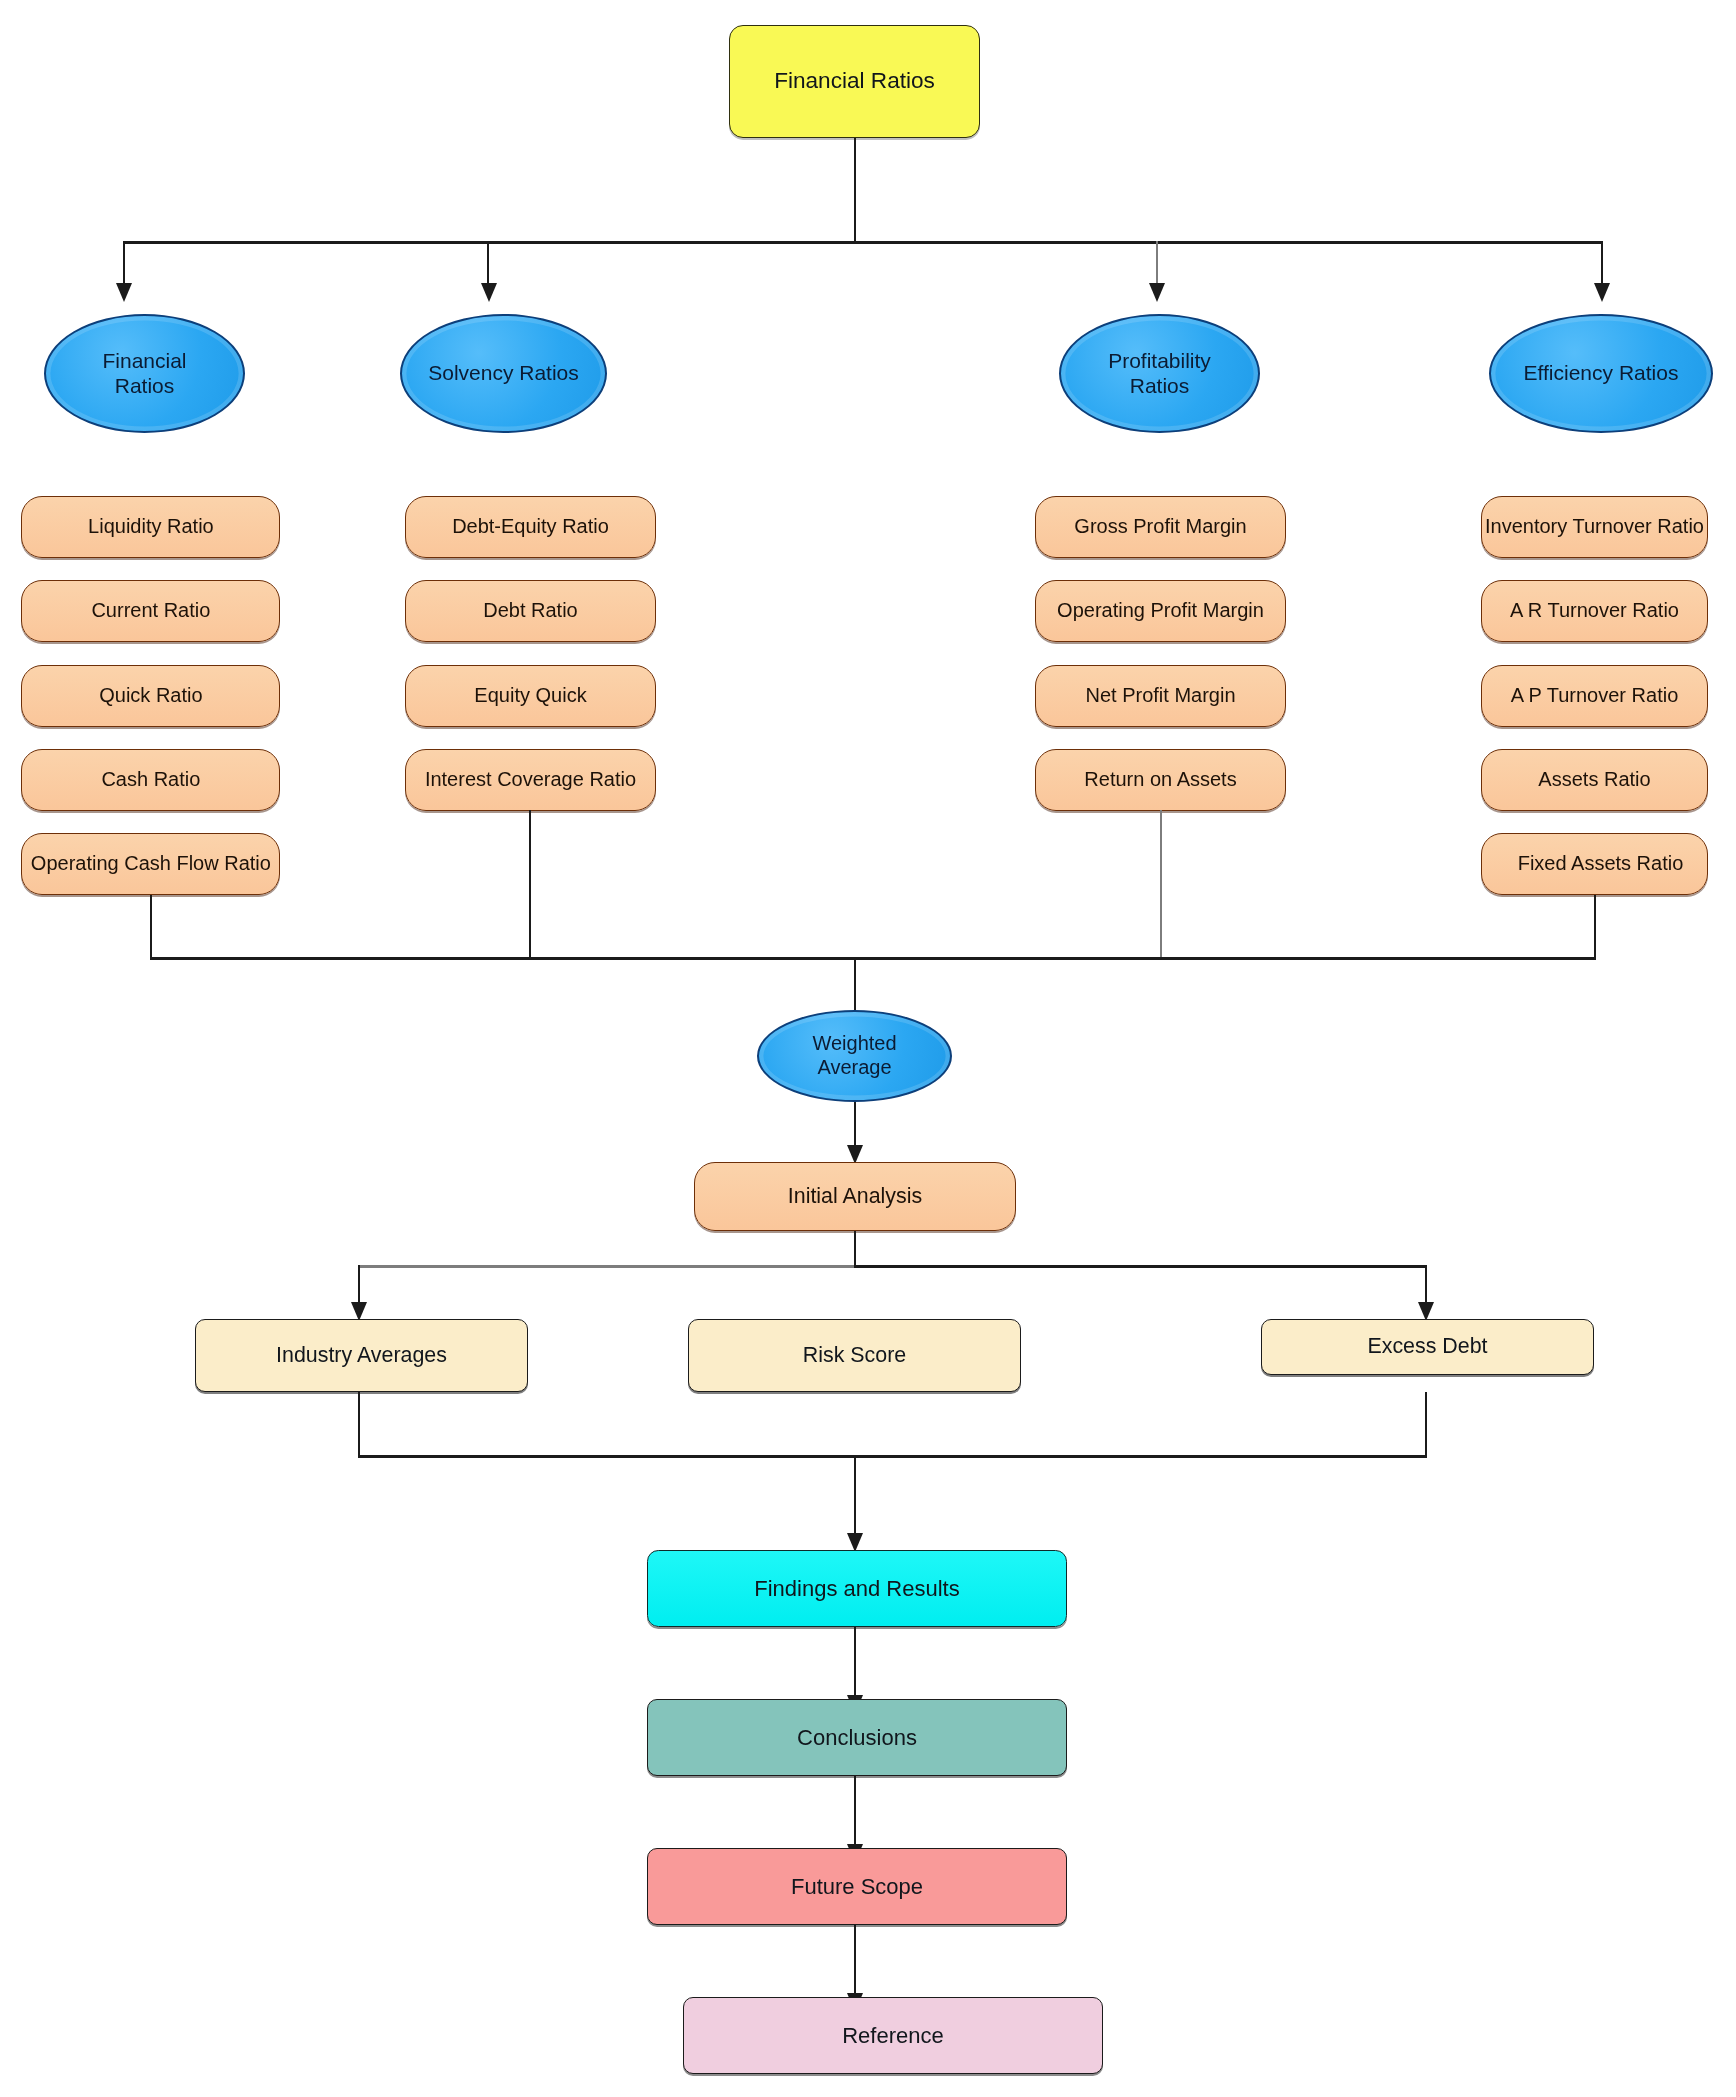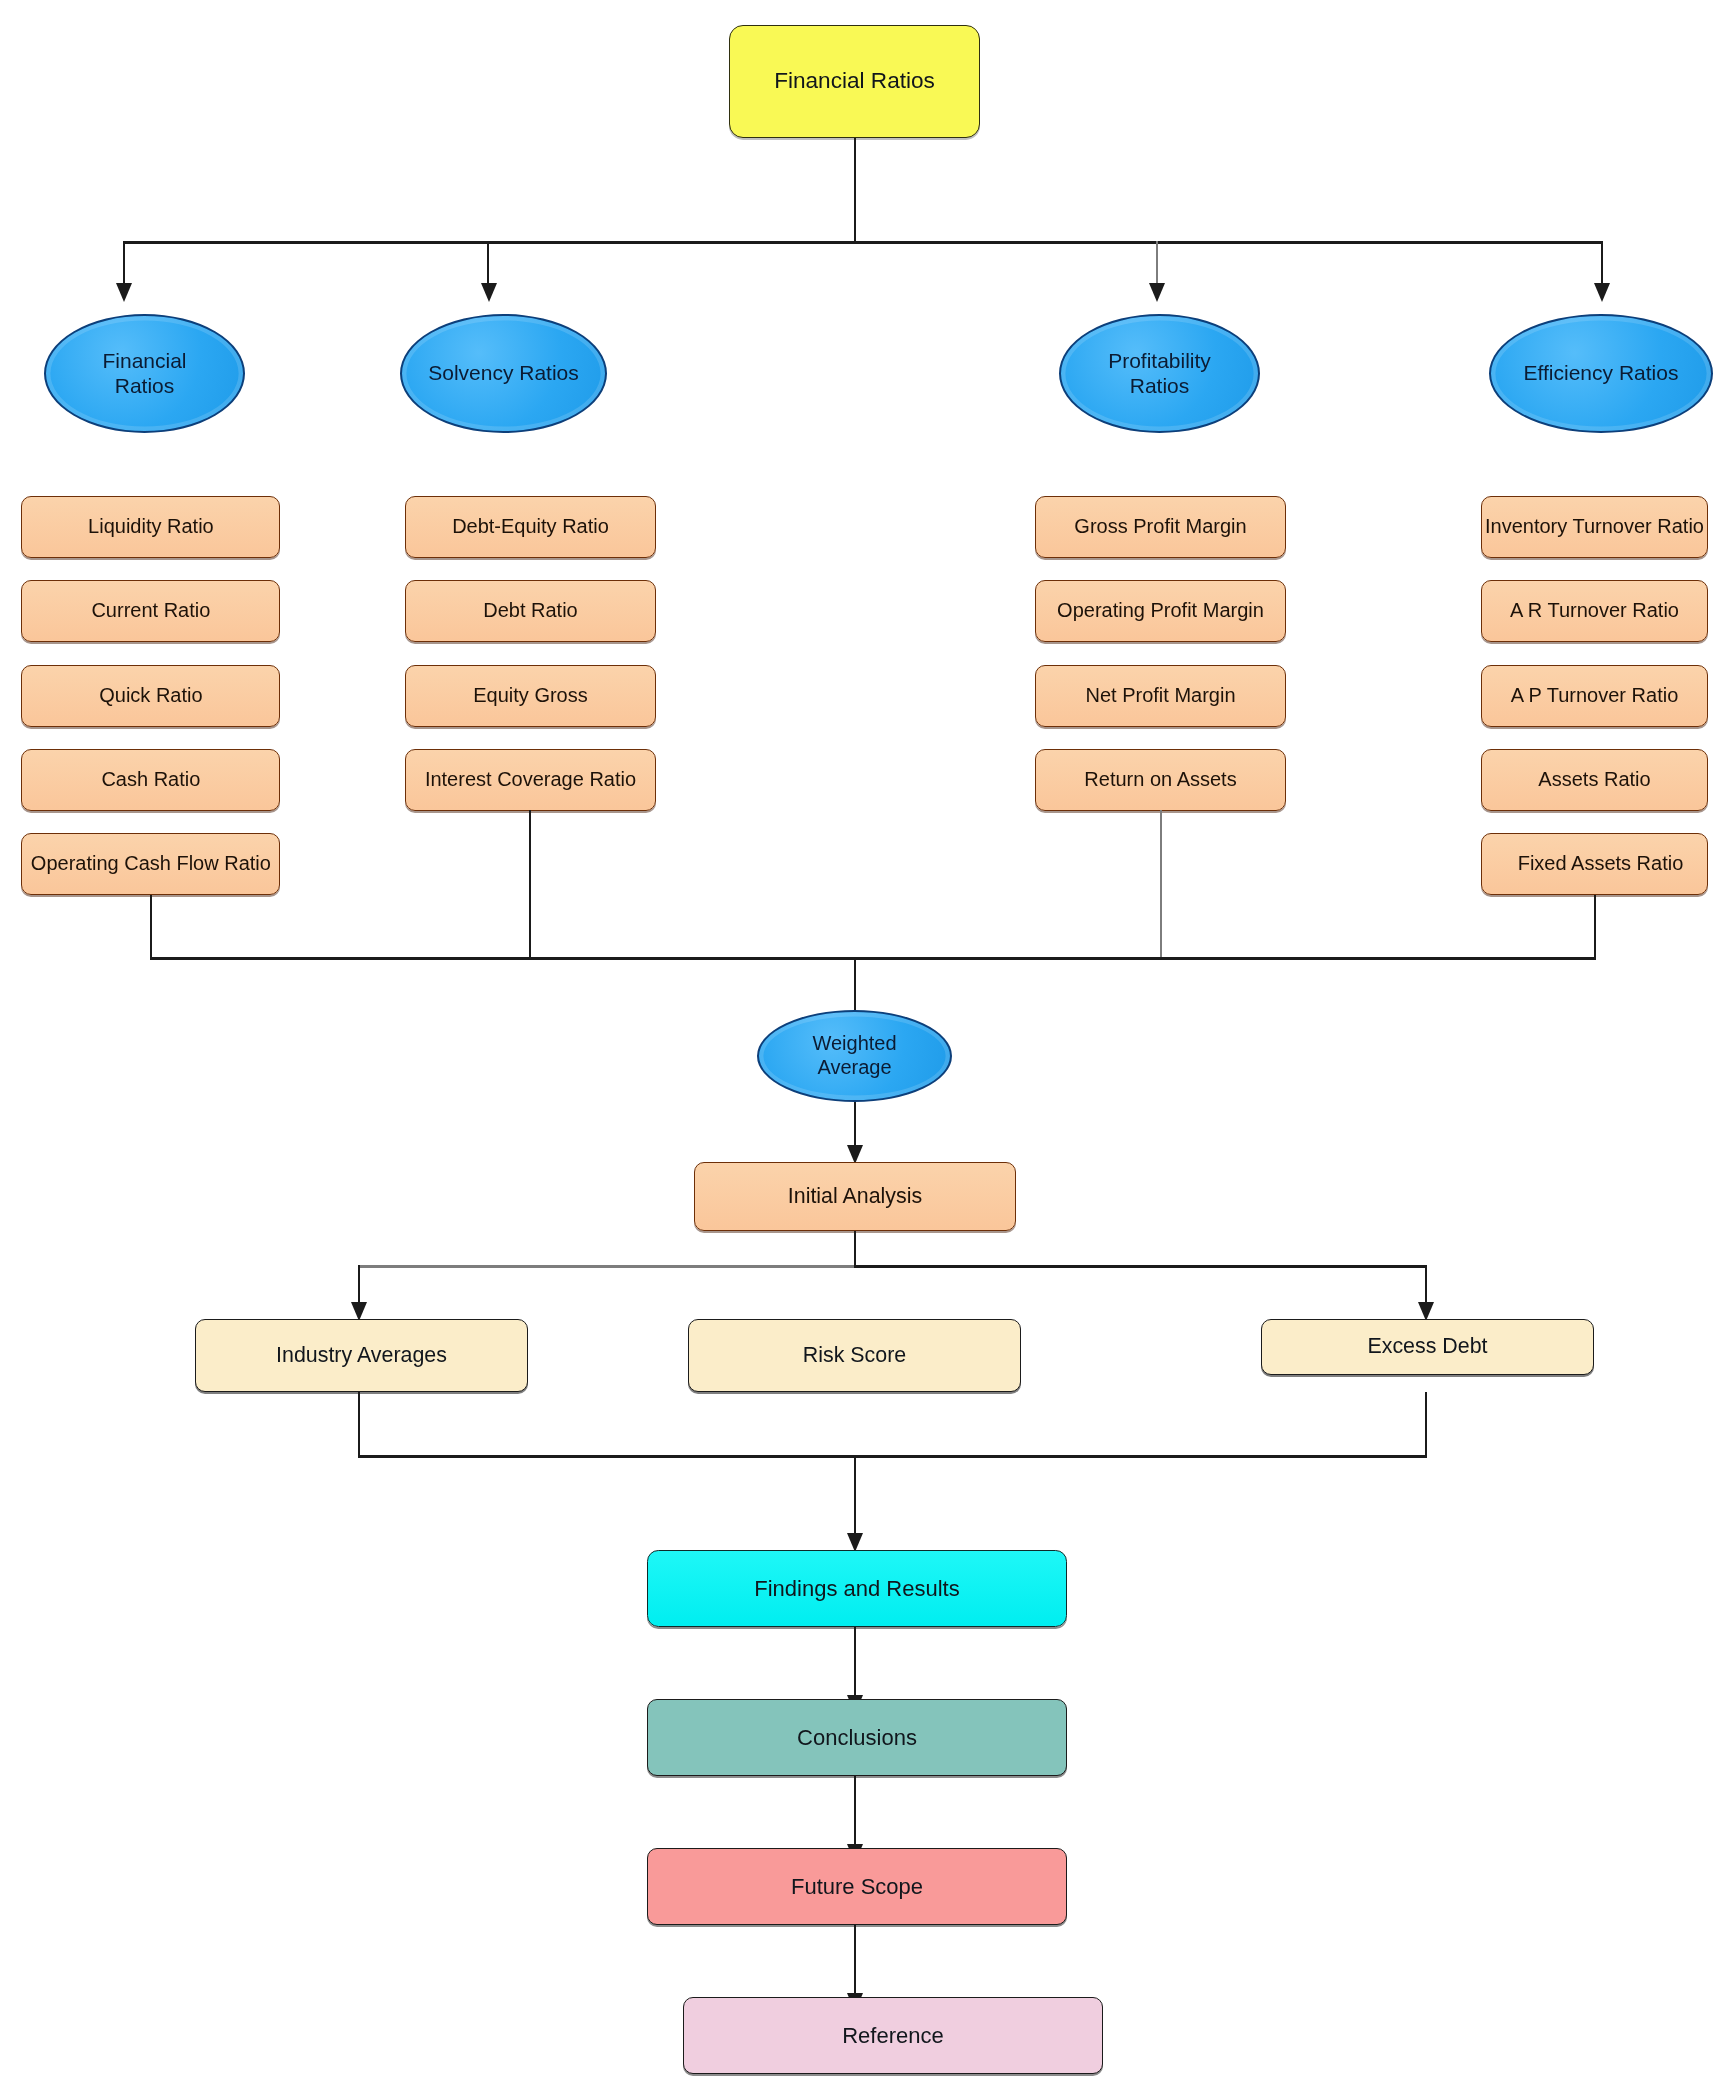"Liquidity Ratio" .orange-node { border-radius: 10px -> 21px }
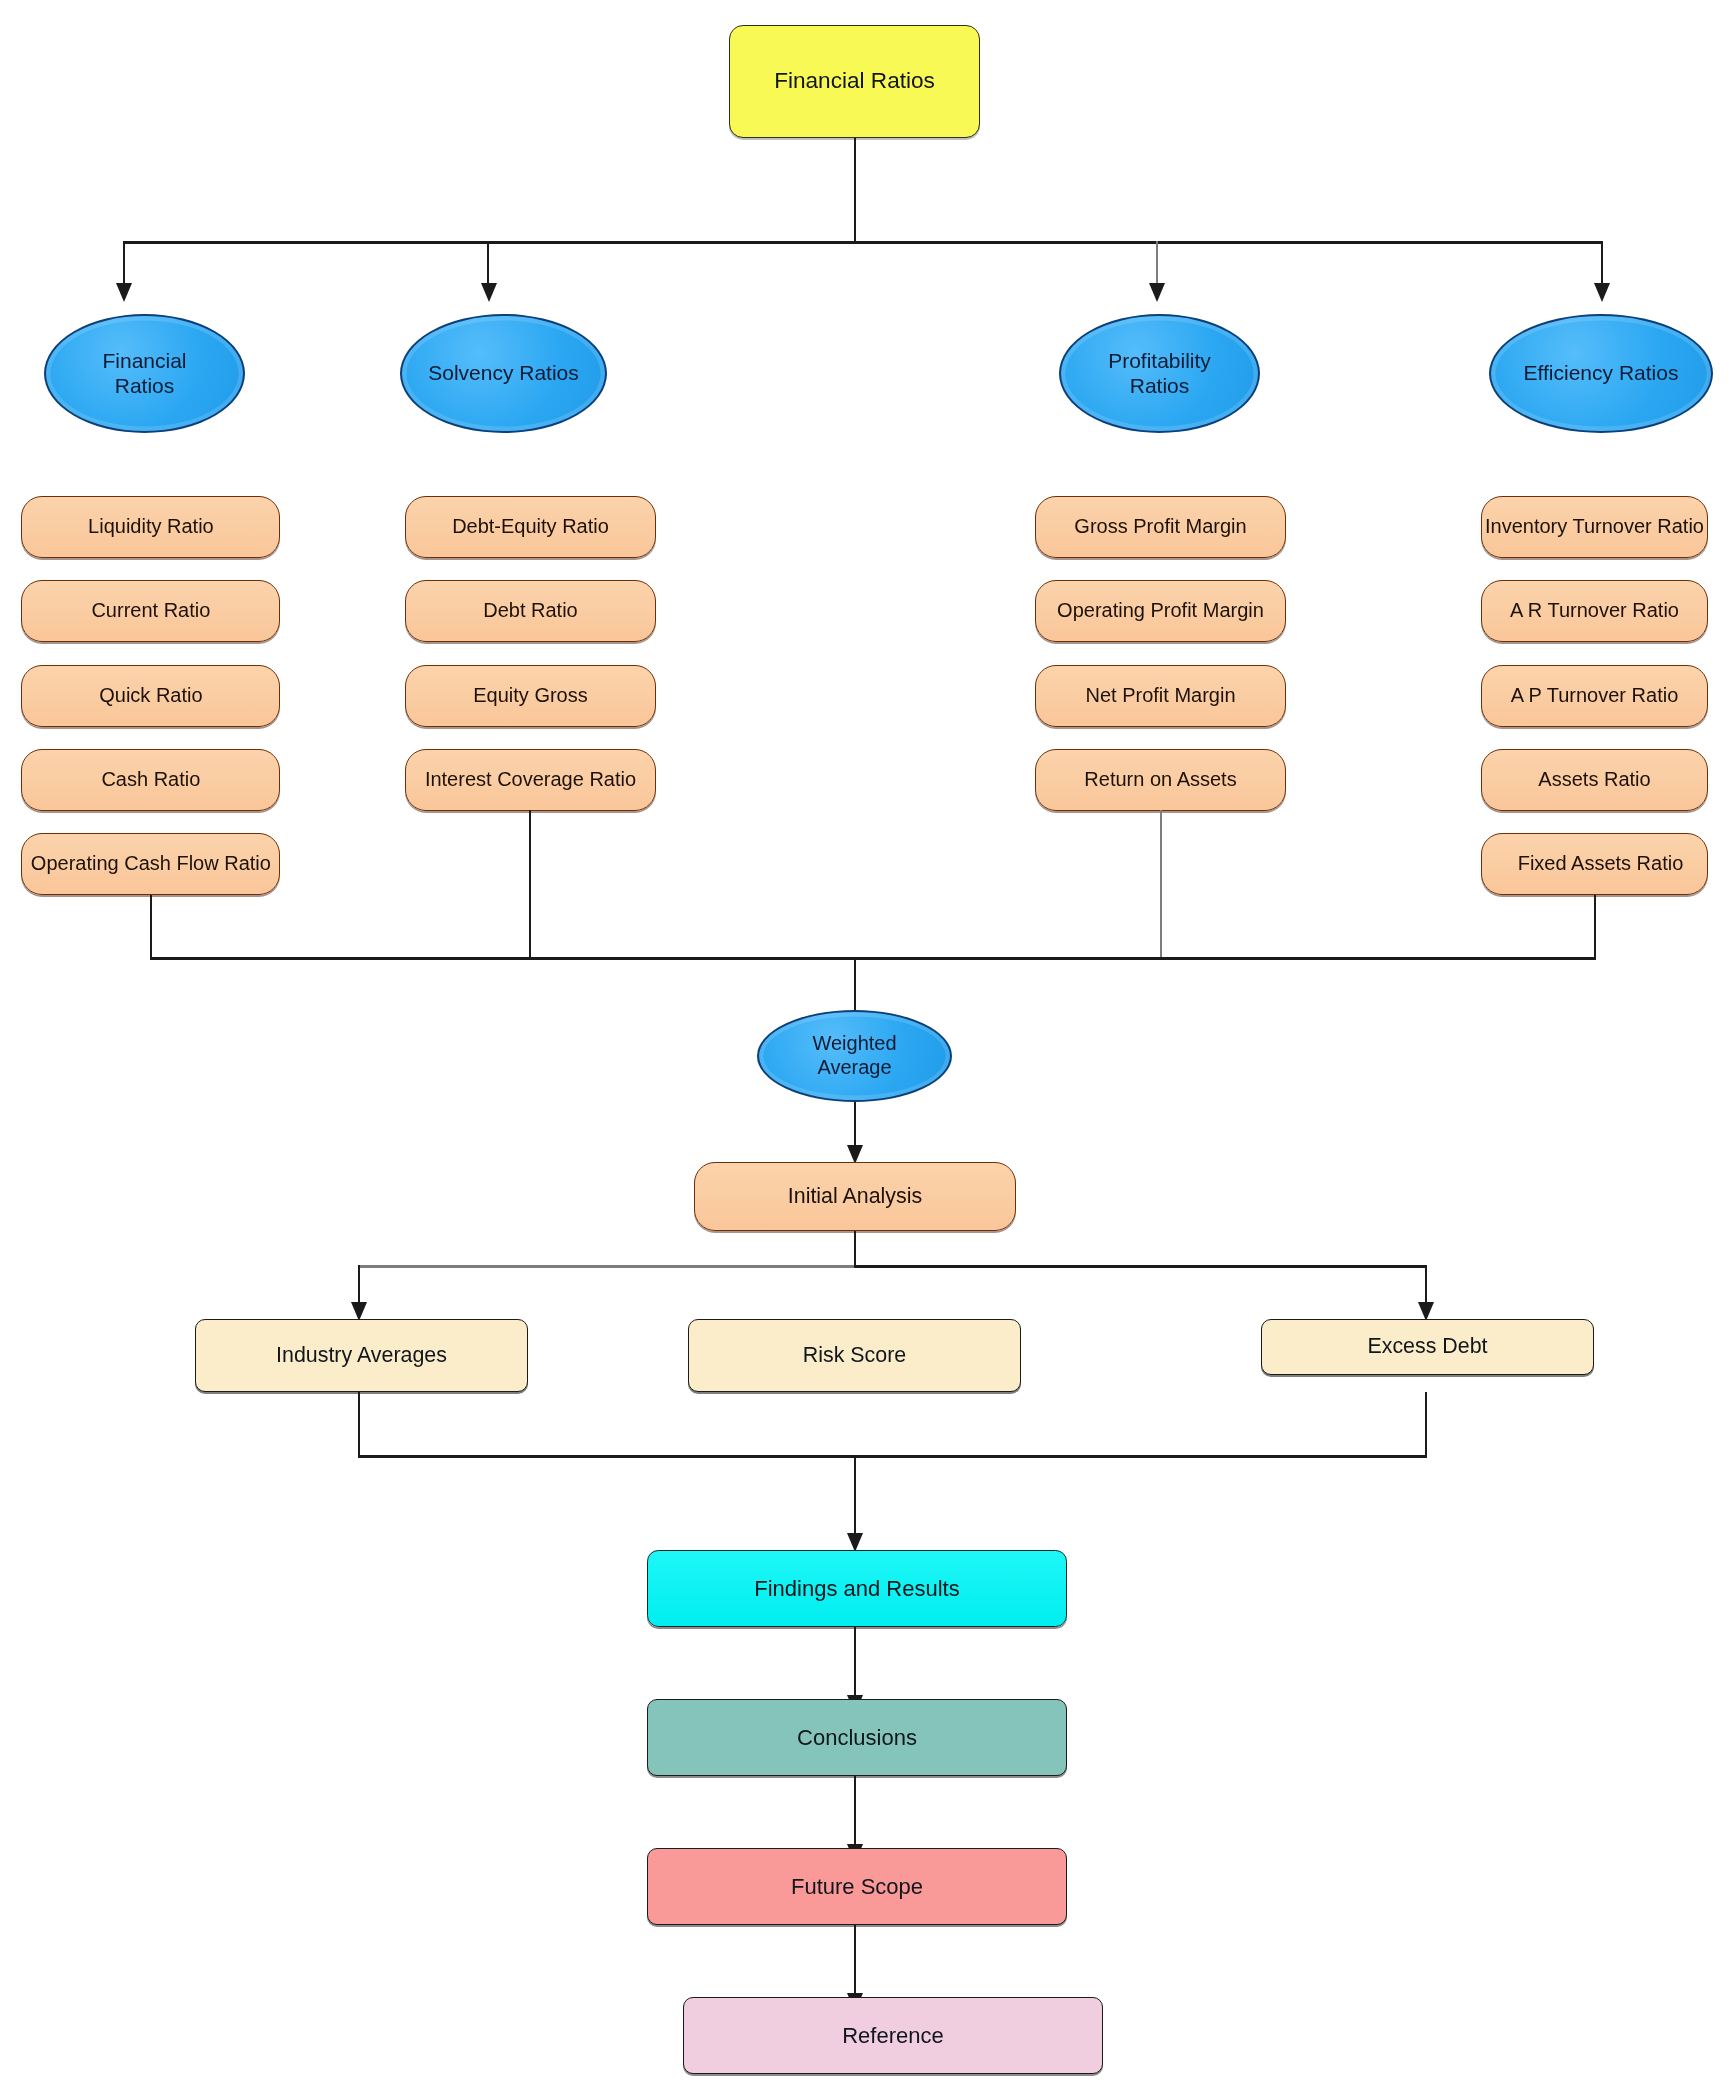"Equity Gross" span { text: Gross -> Quick }
